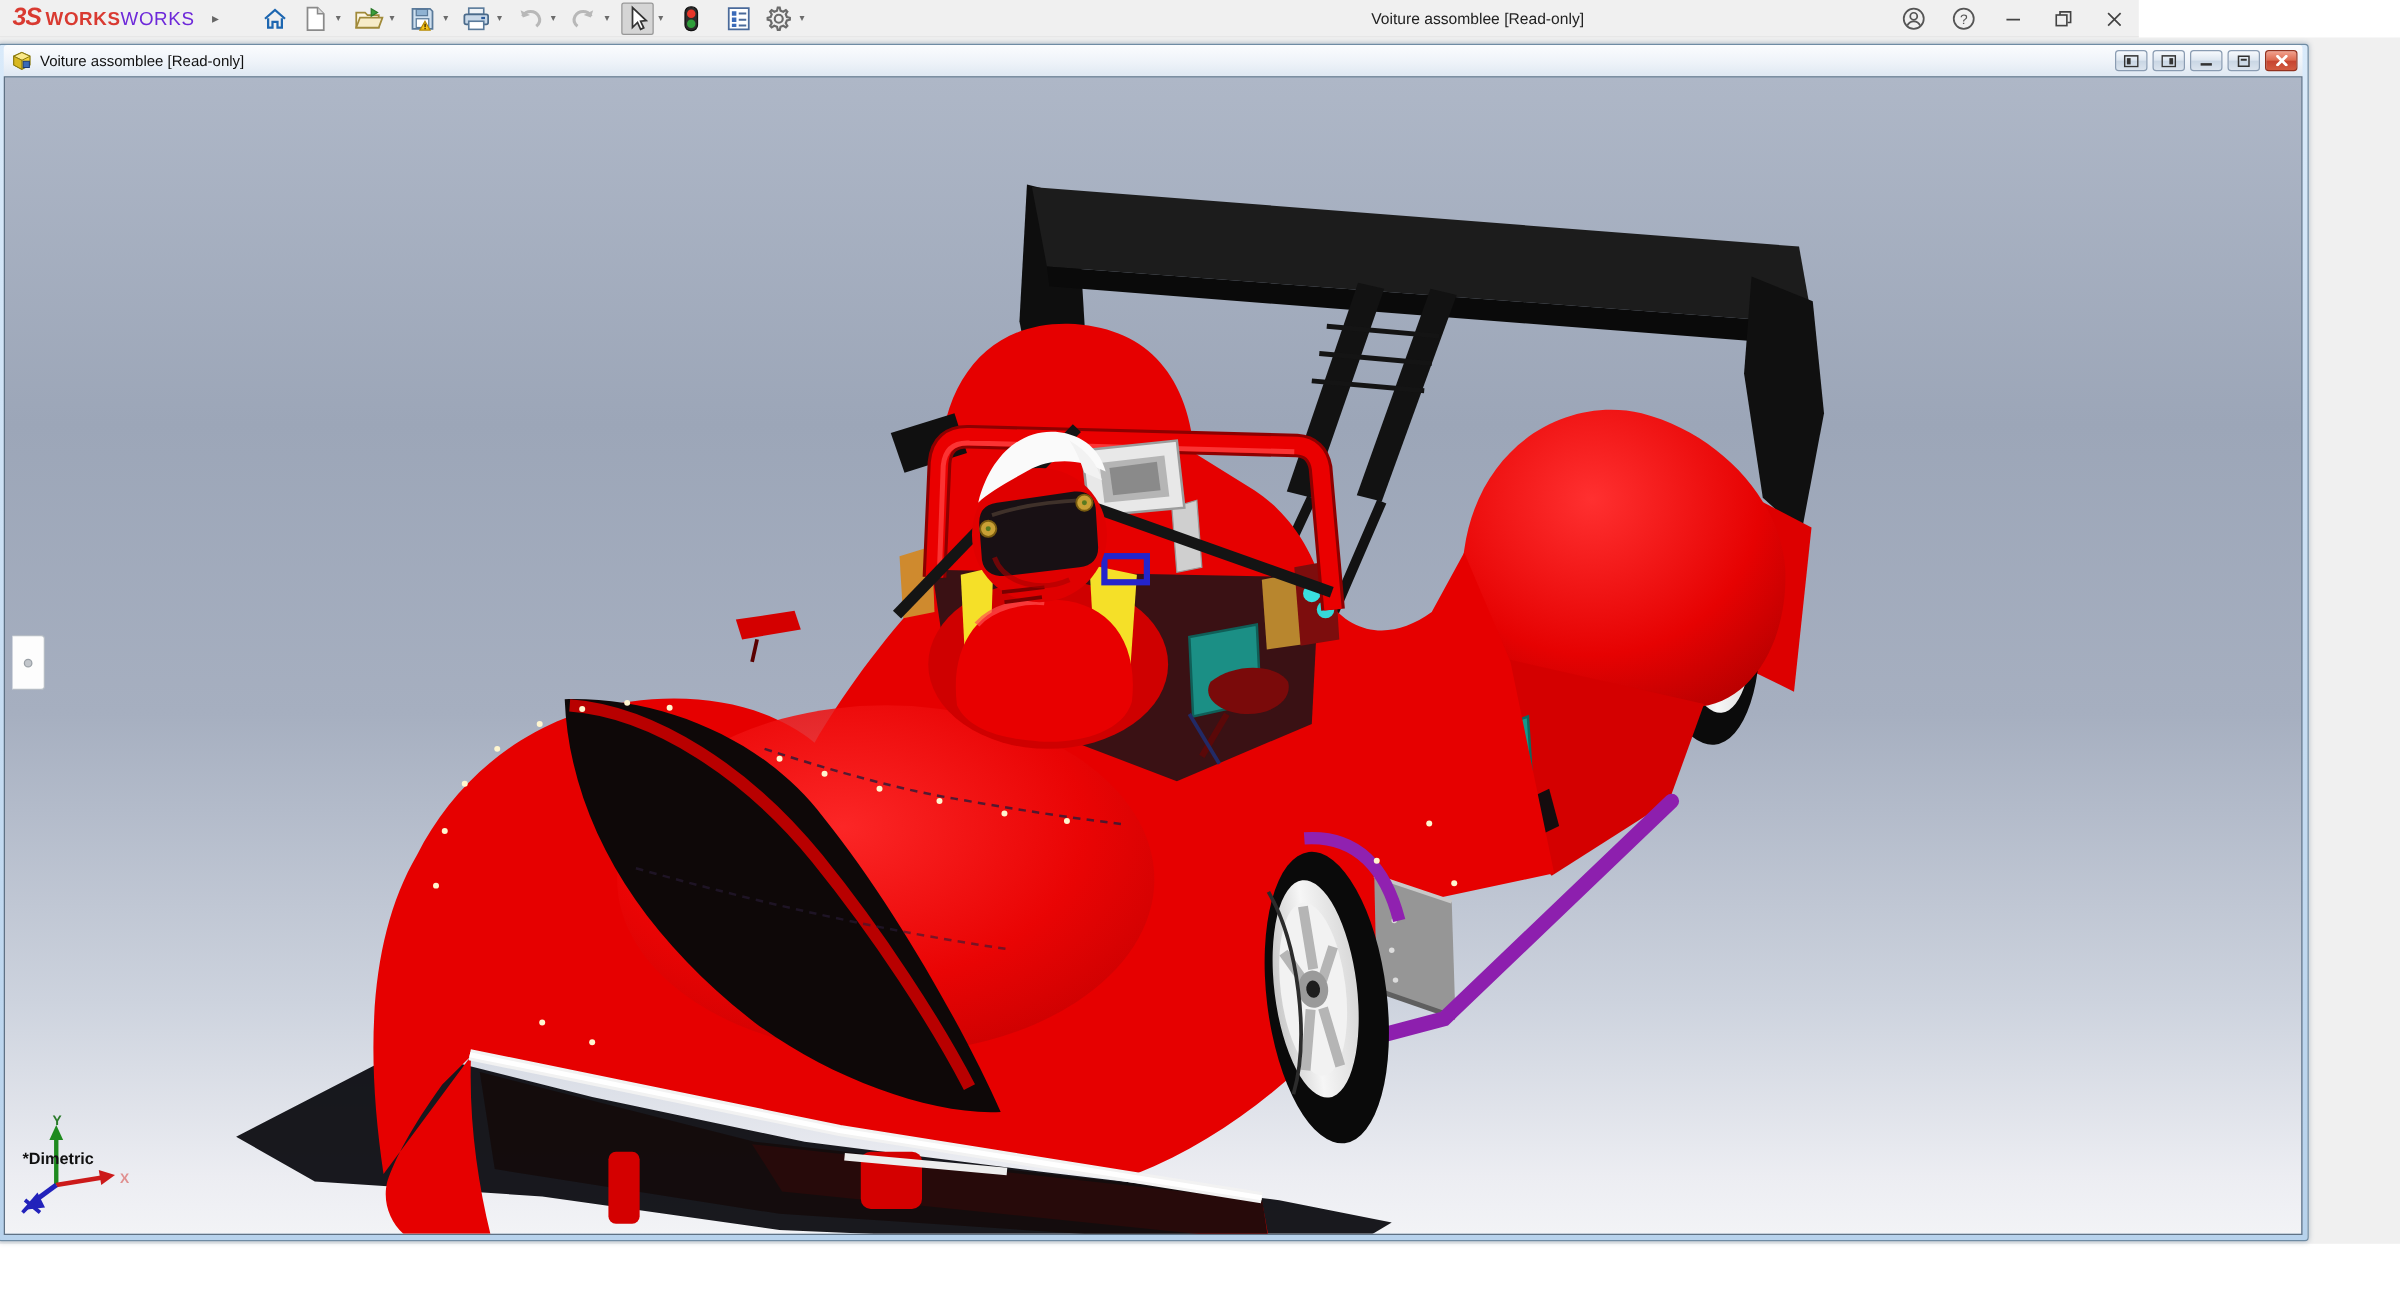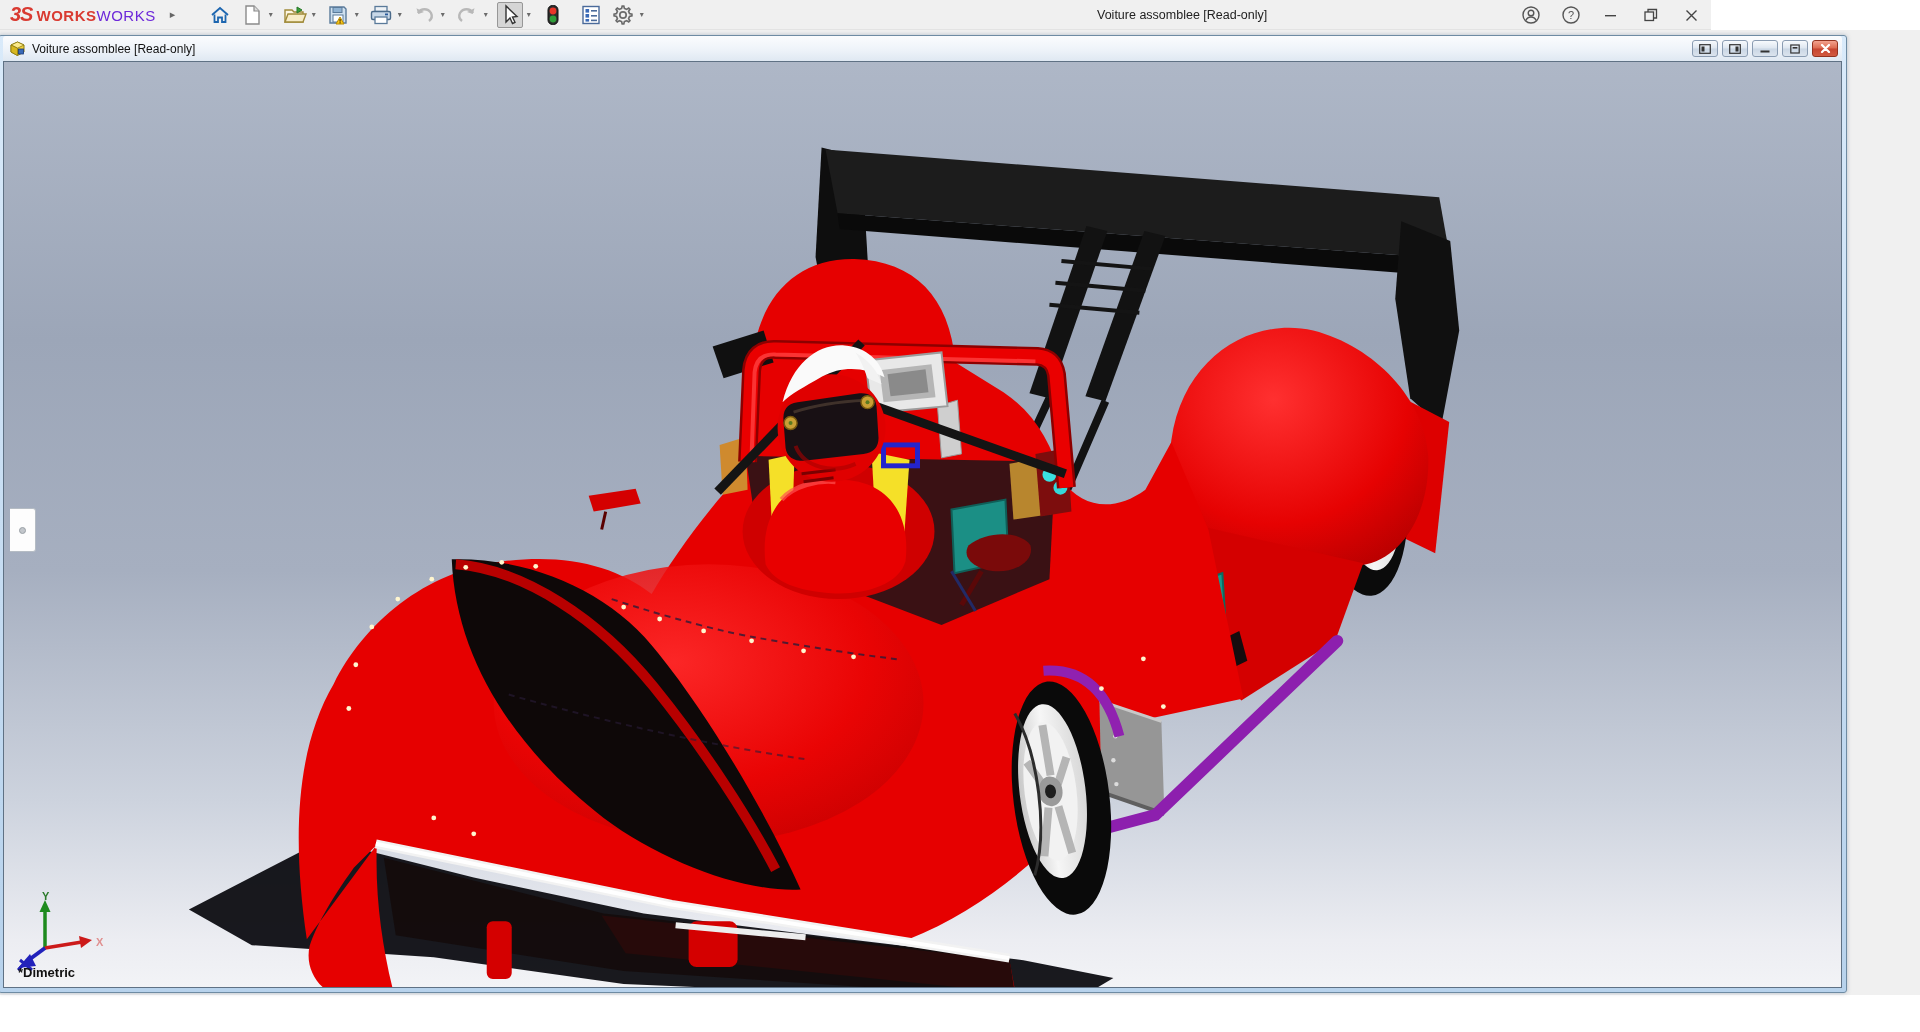"*Dimetric" .orient-label { top: 903px -> 857px }
